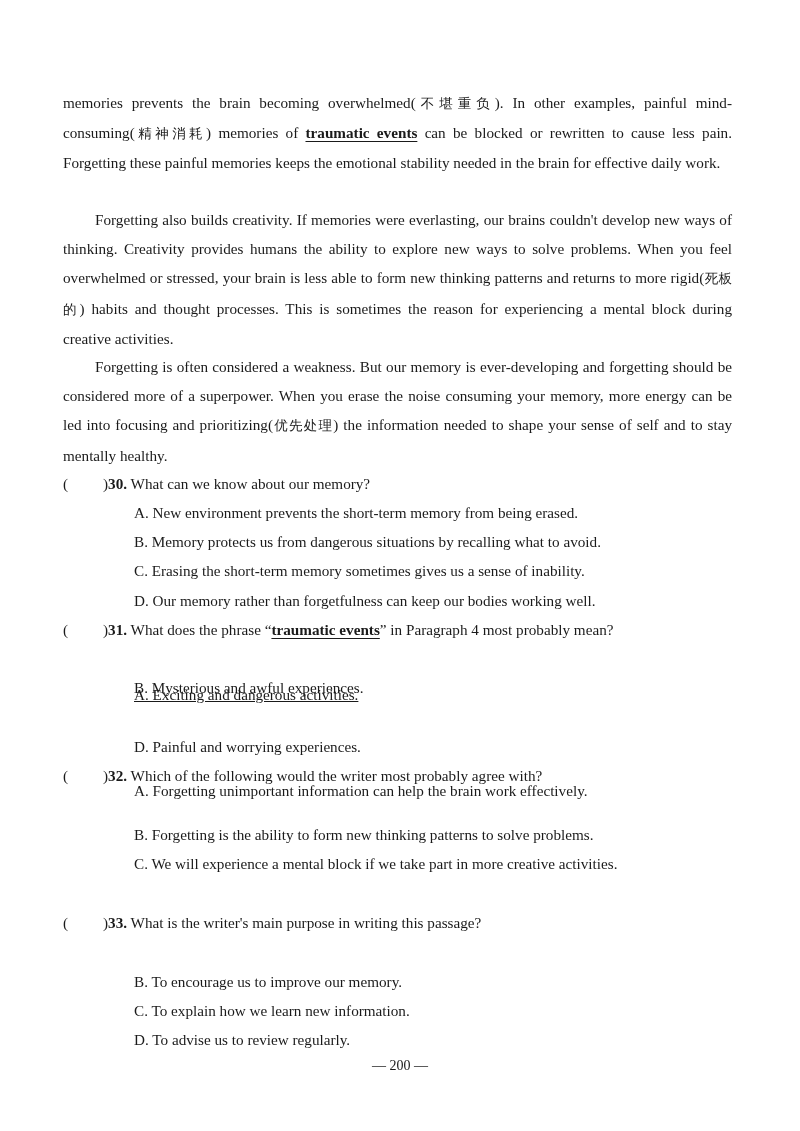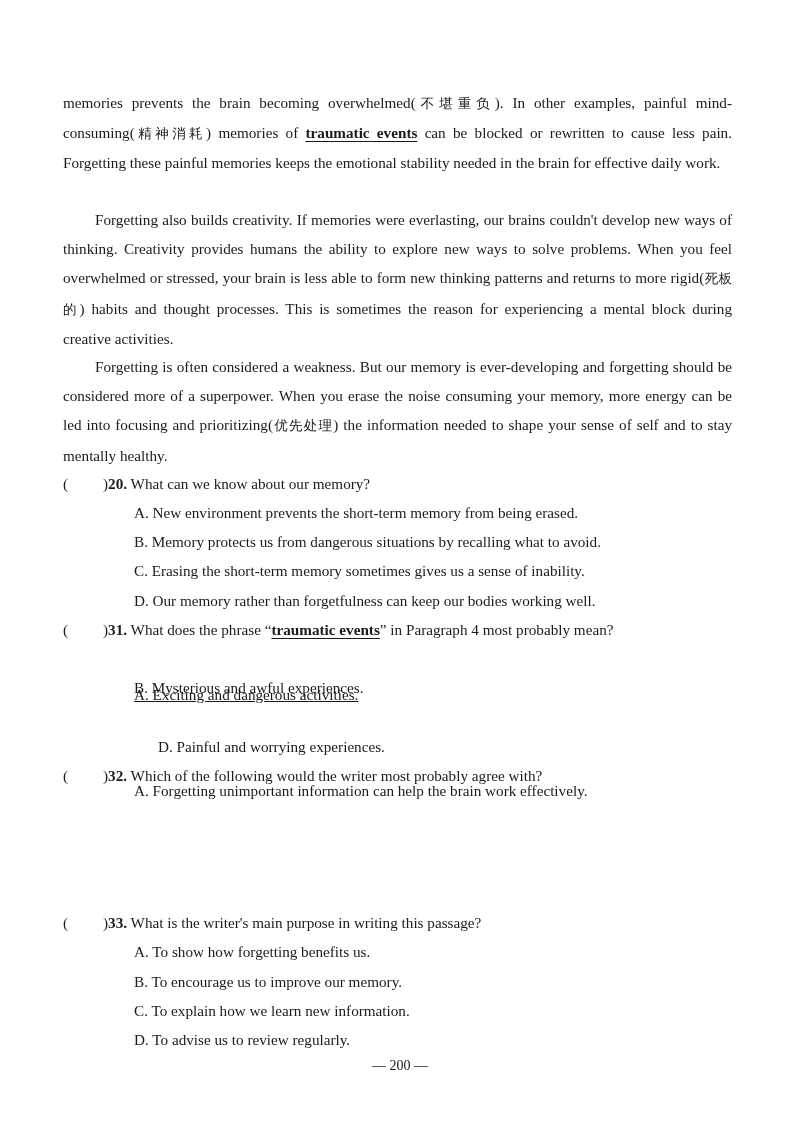"20." span.num { text: 20 -> 30 }
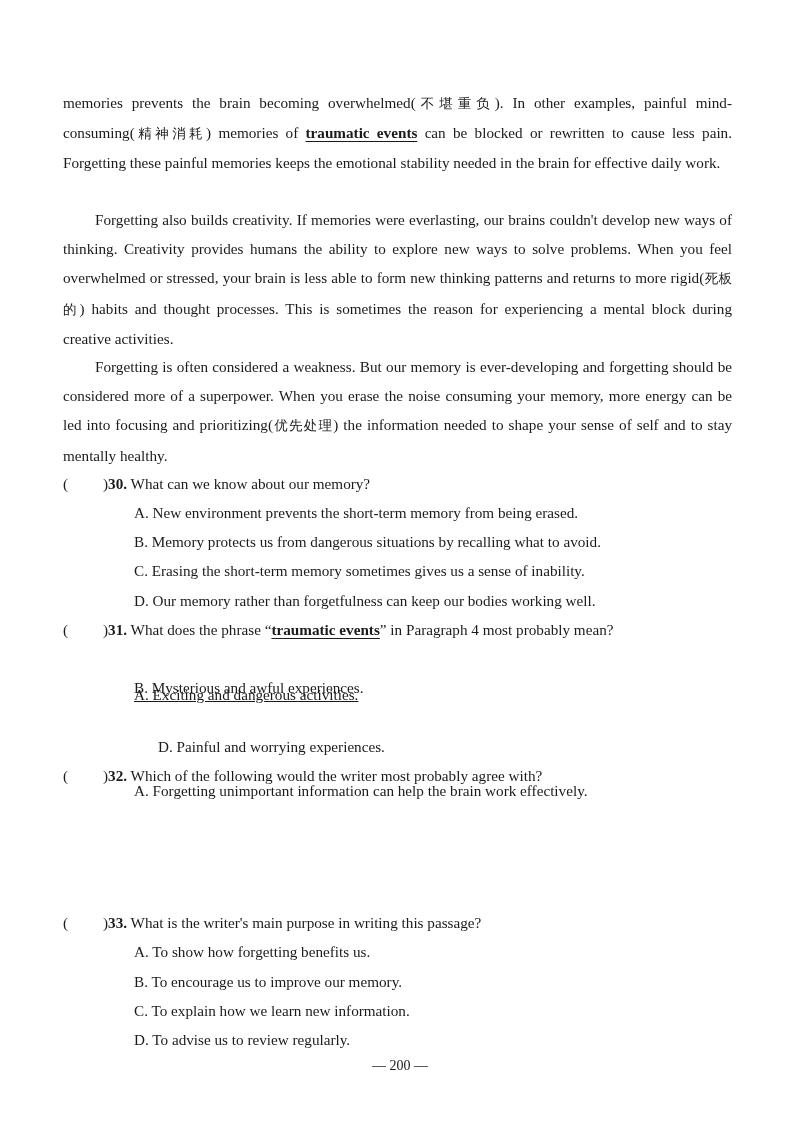"D. Painful and worrying experiences." div.opt { margin-left: 24px -> none }
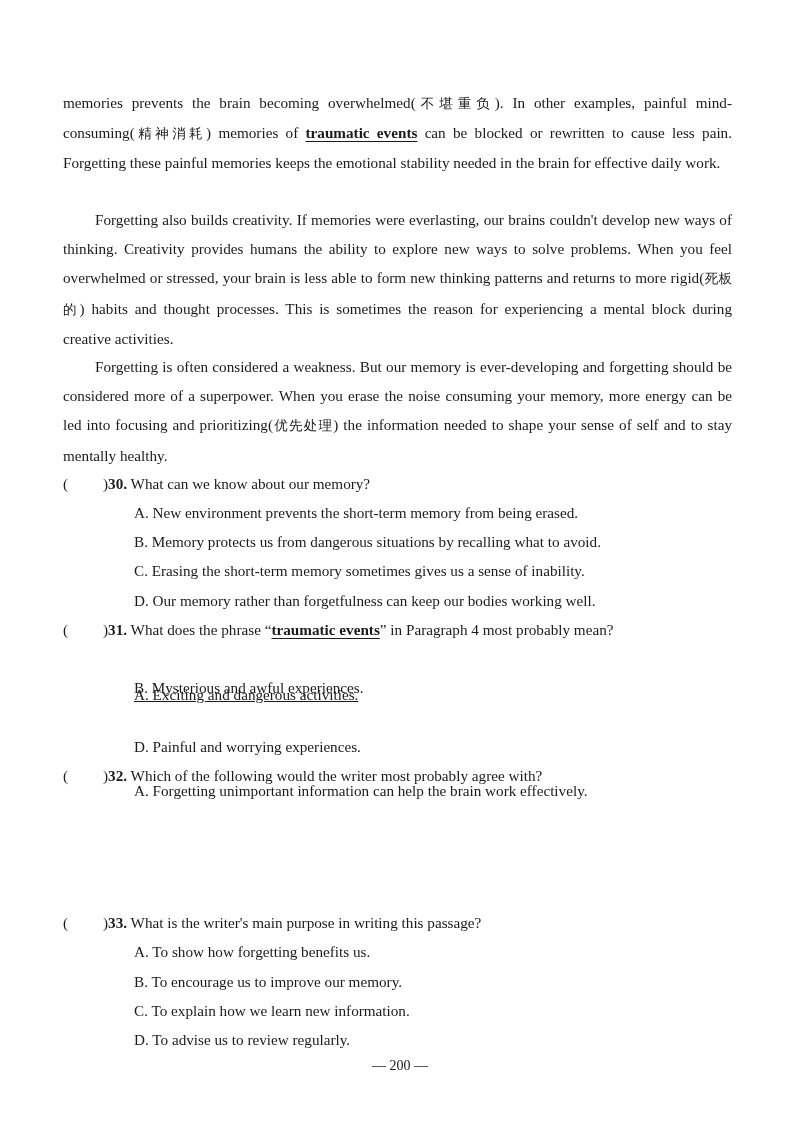"B. Forgetting is the ability" div.opt { html: none -> <div>B. Forgetting is the ability to form new thinking patterns to solve problems.</div> }
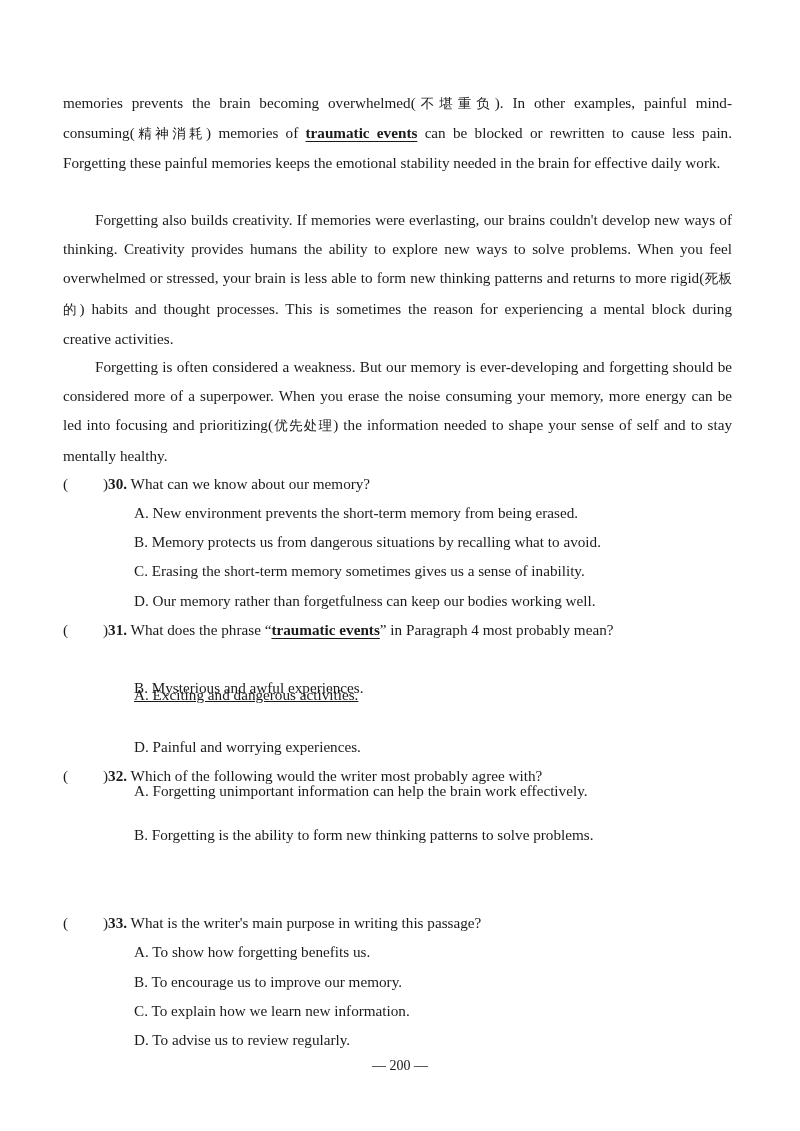"C. We will experience a" div.opt { html: none -> <div>C. We will experience a mental block if we take part in more creative activities.</div> }
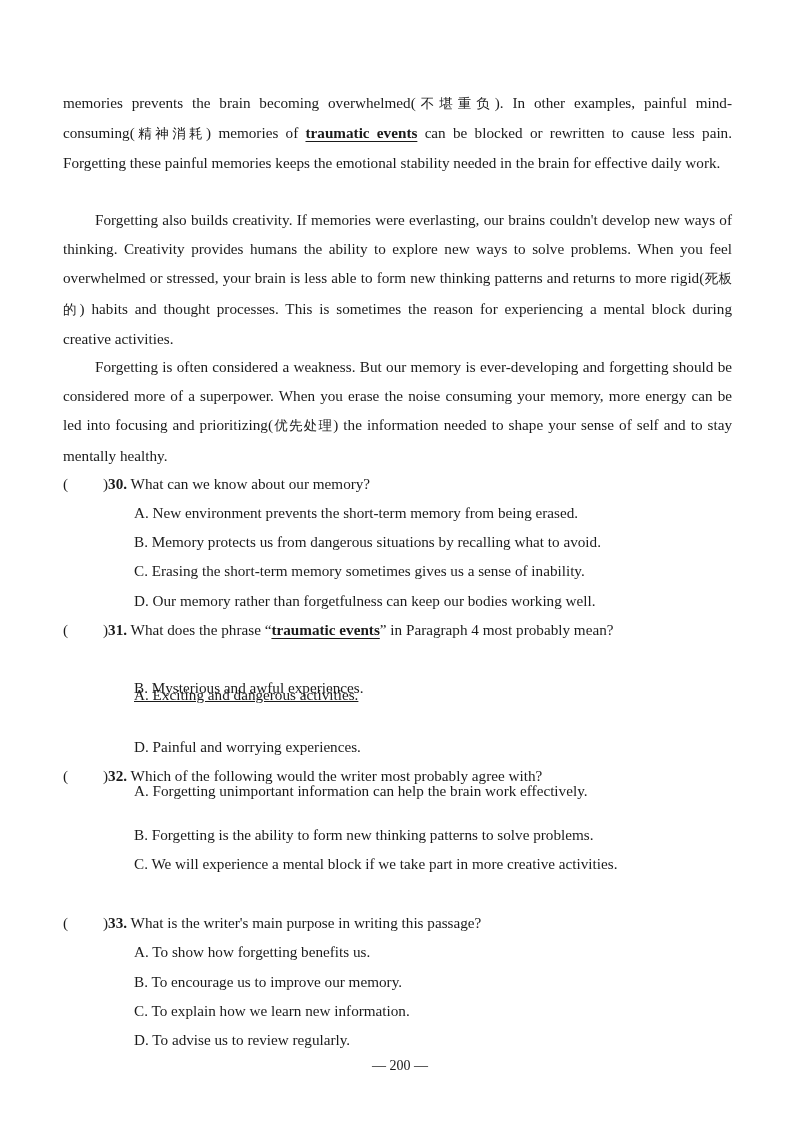"A. To show how forgetting" div.opt { html: <div>A. To show how forgetting benefits us.</div> -> none }
